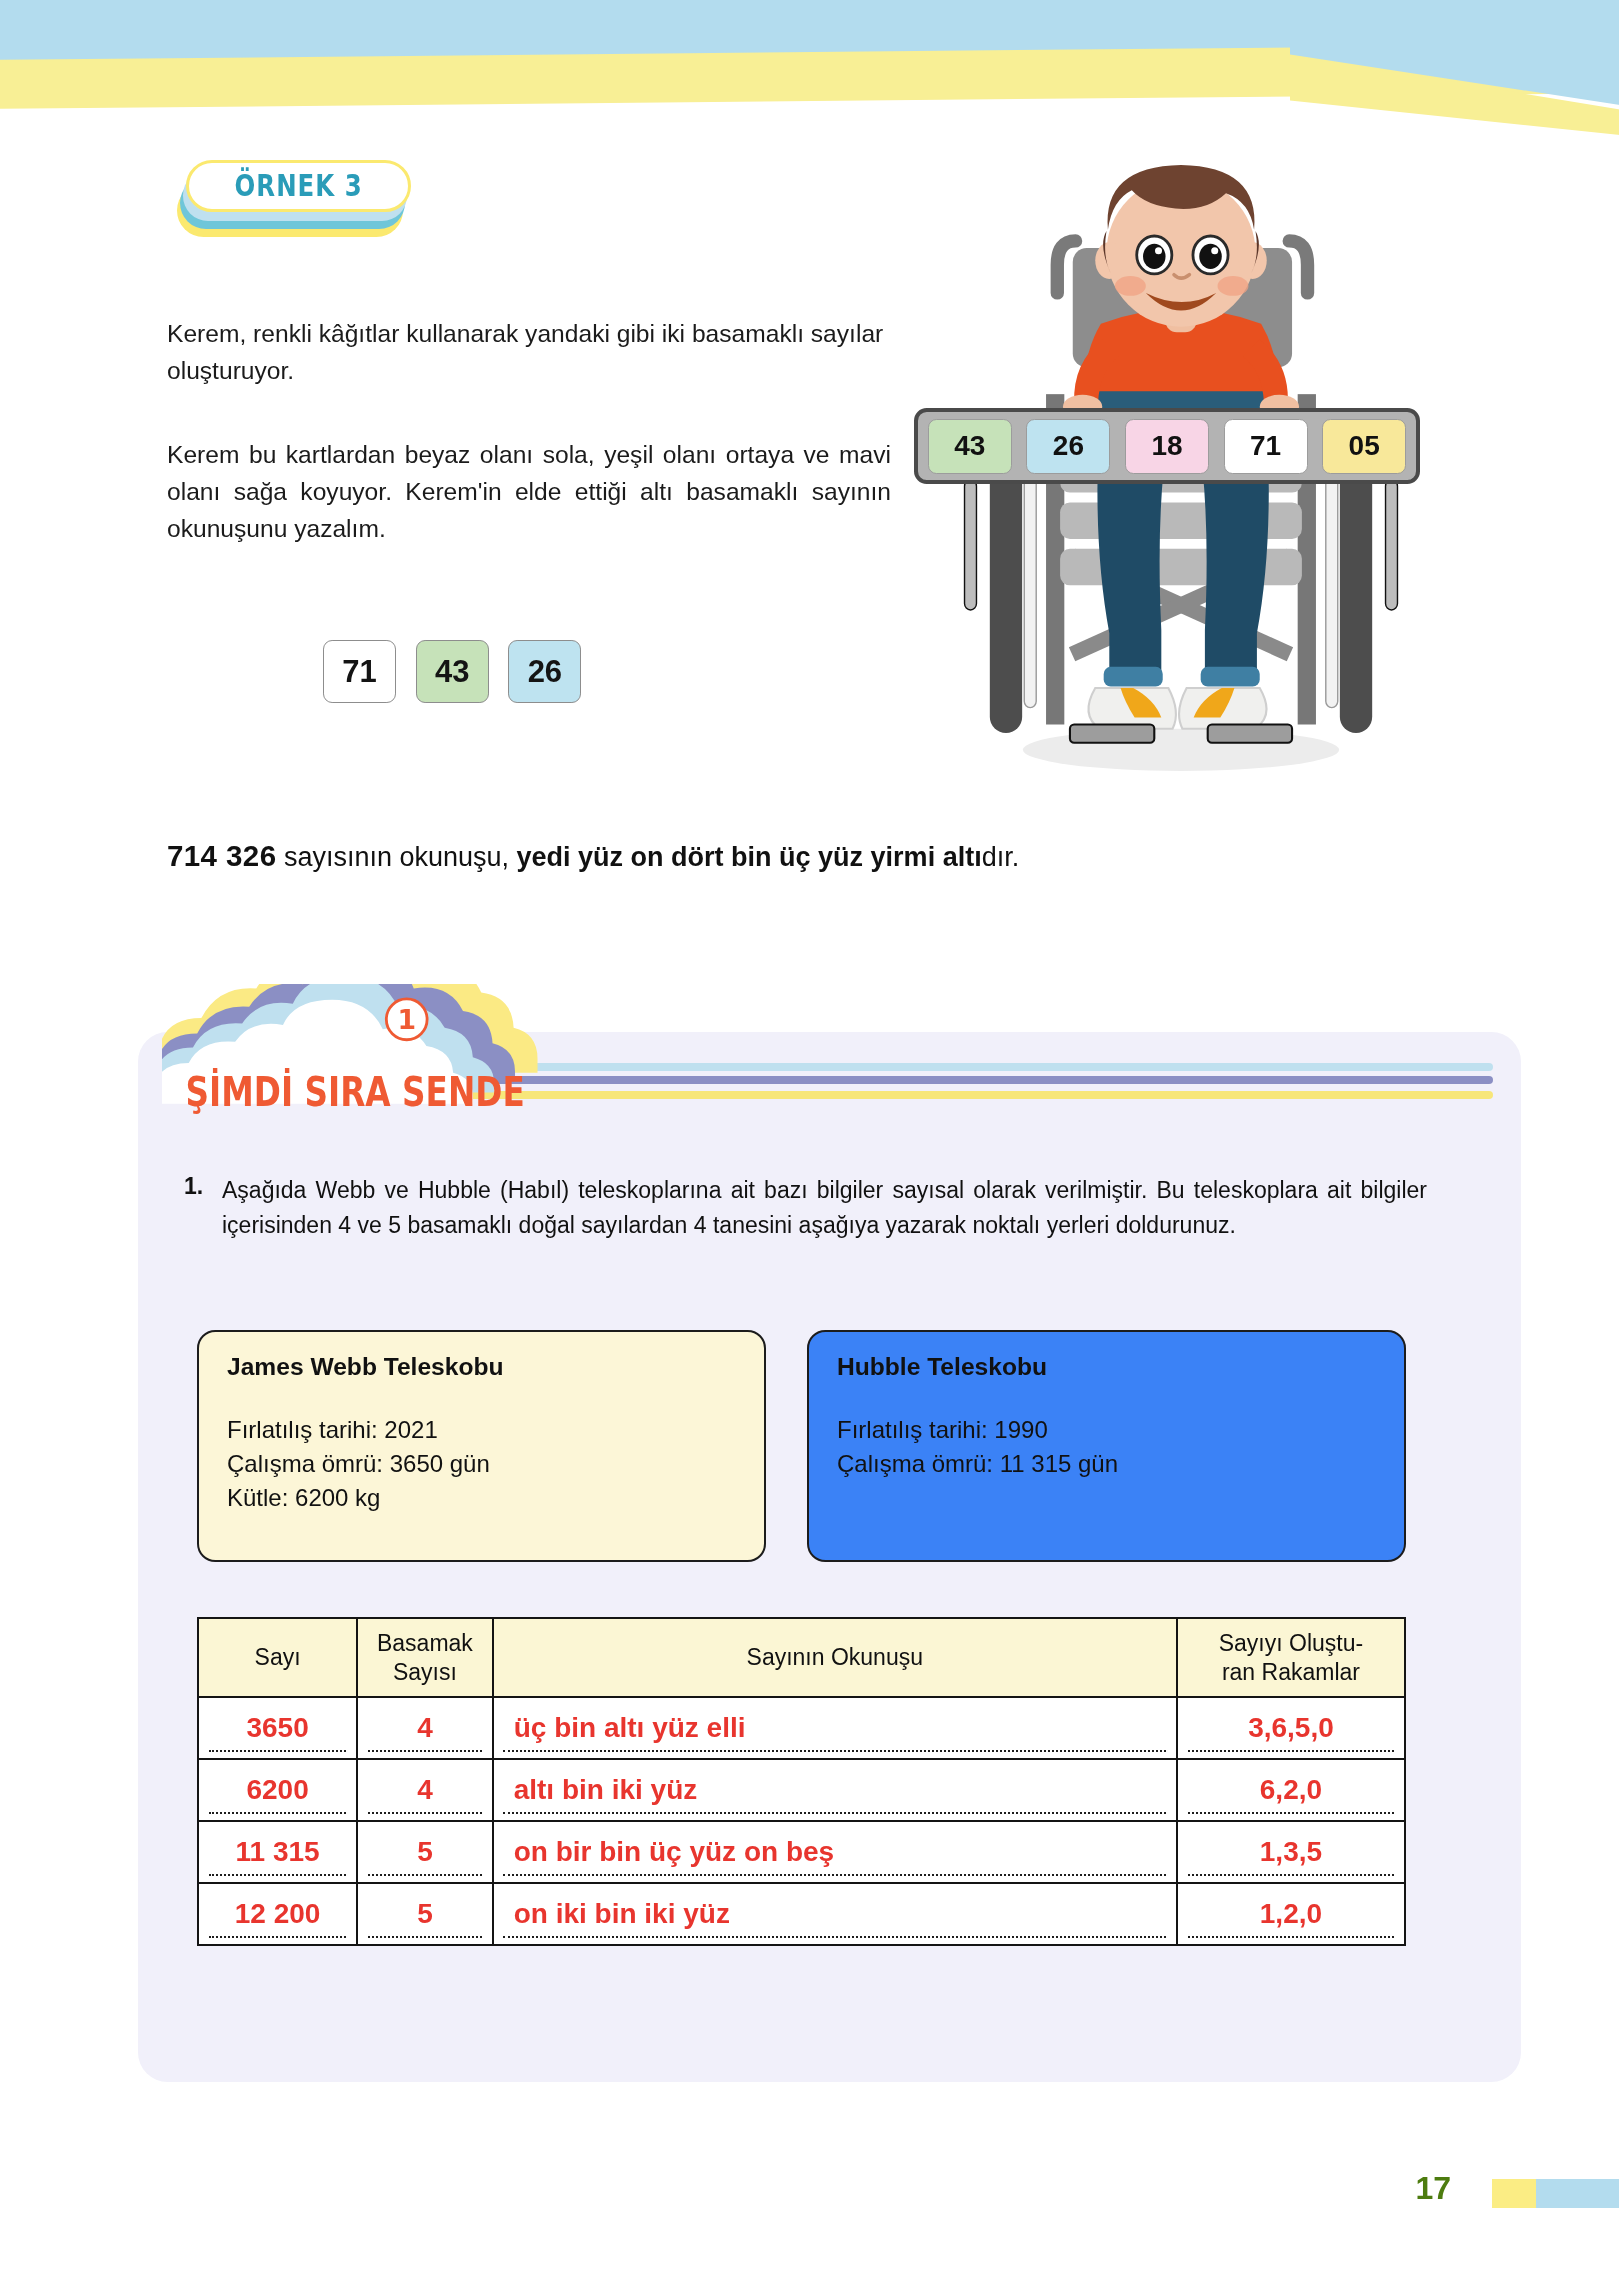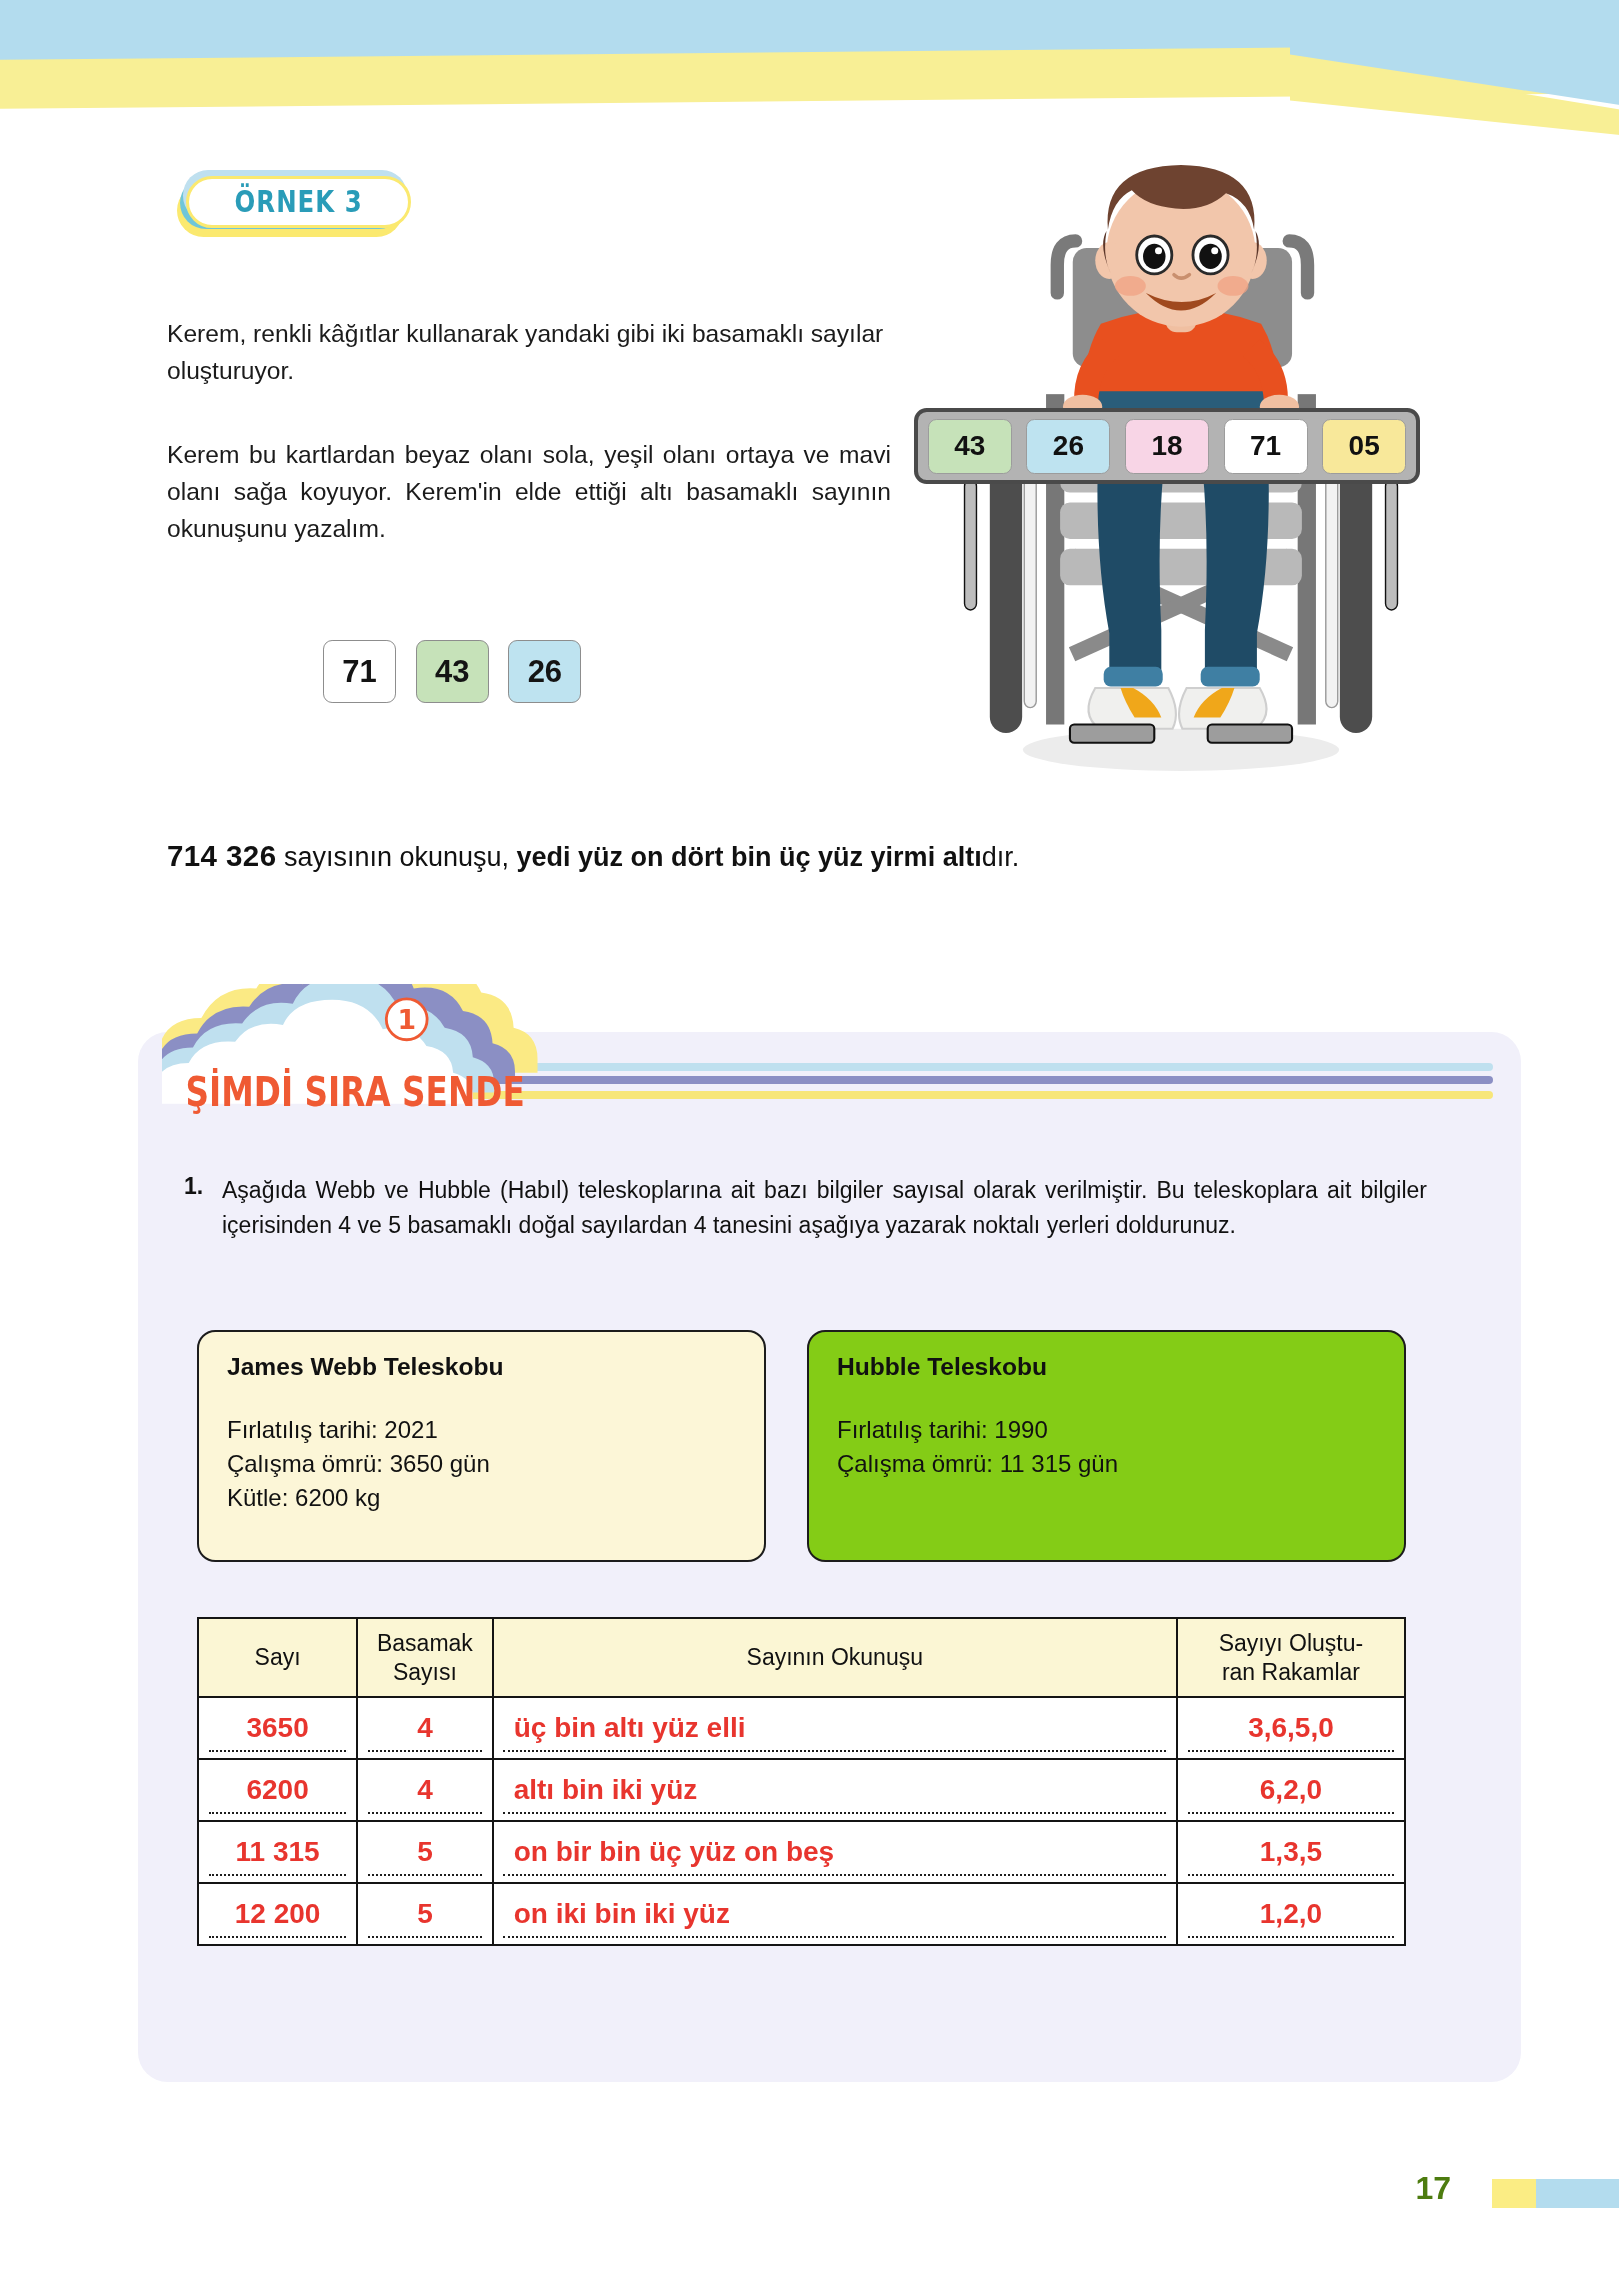"ÖRNEK 3" .ornek-badge { top: 16px -> 0px }
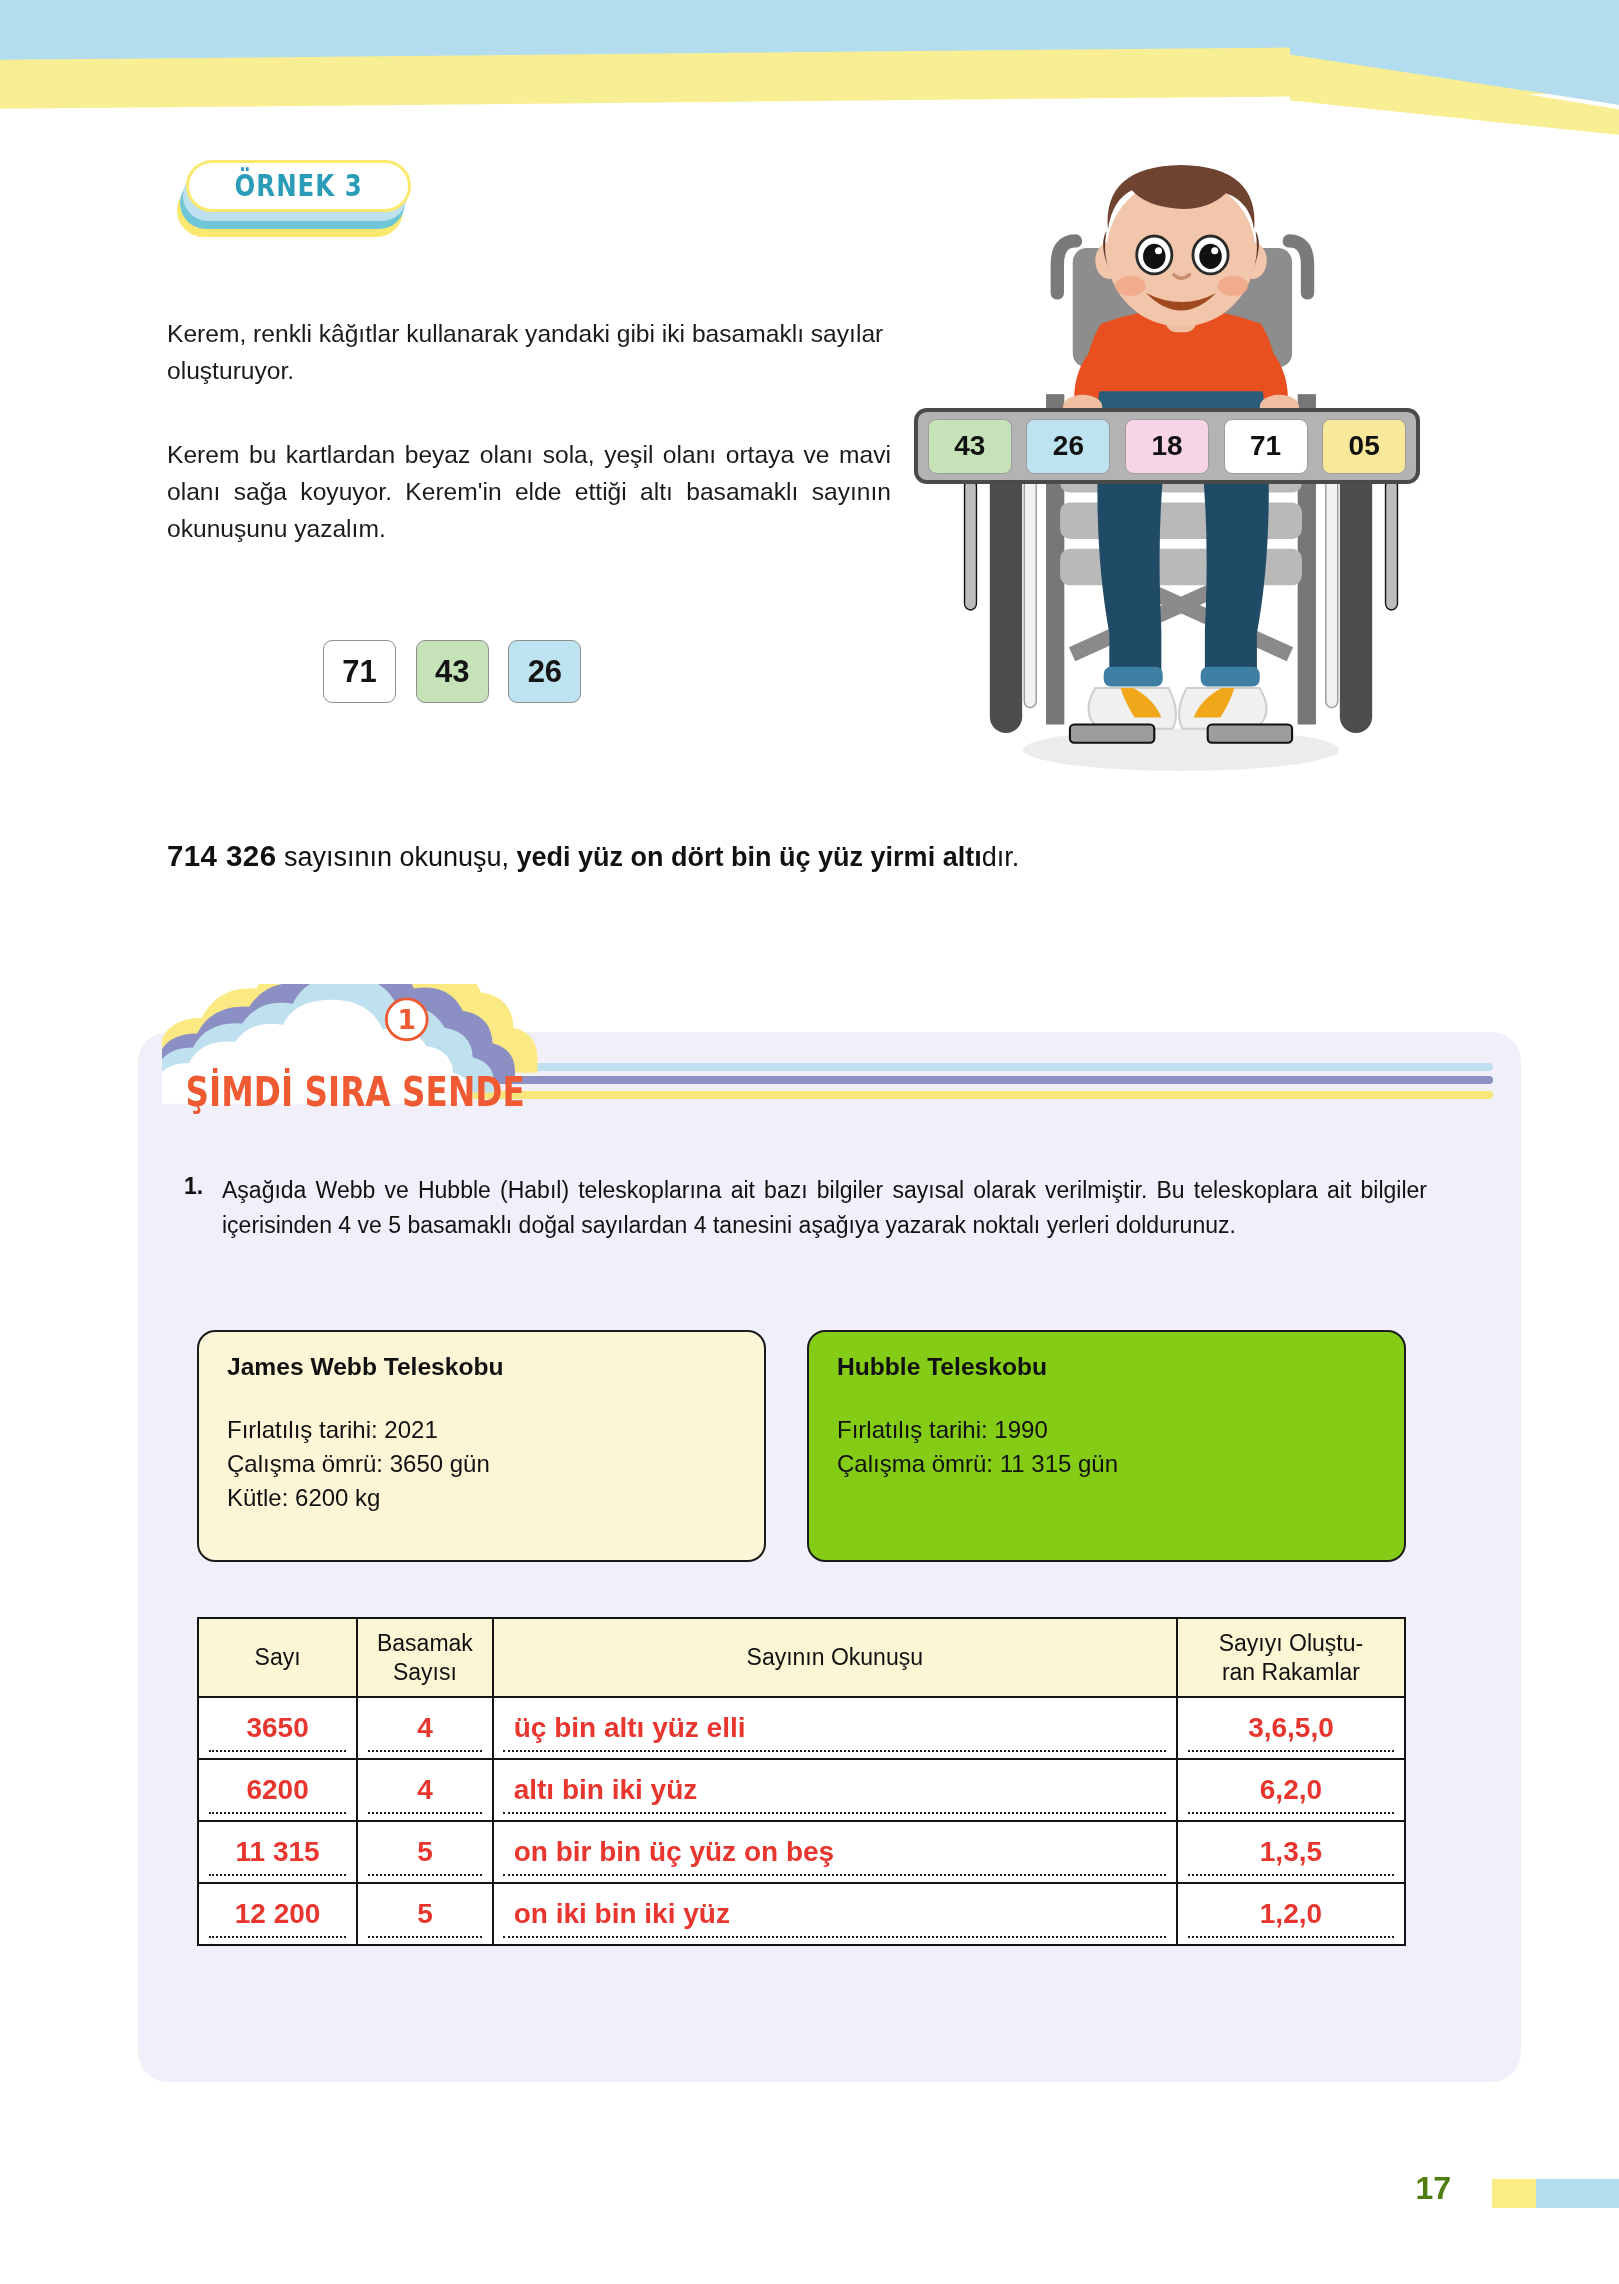"Hubble Teleskobu" .info-hubble { background: #84cc16 -> #3b82f6 }
